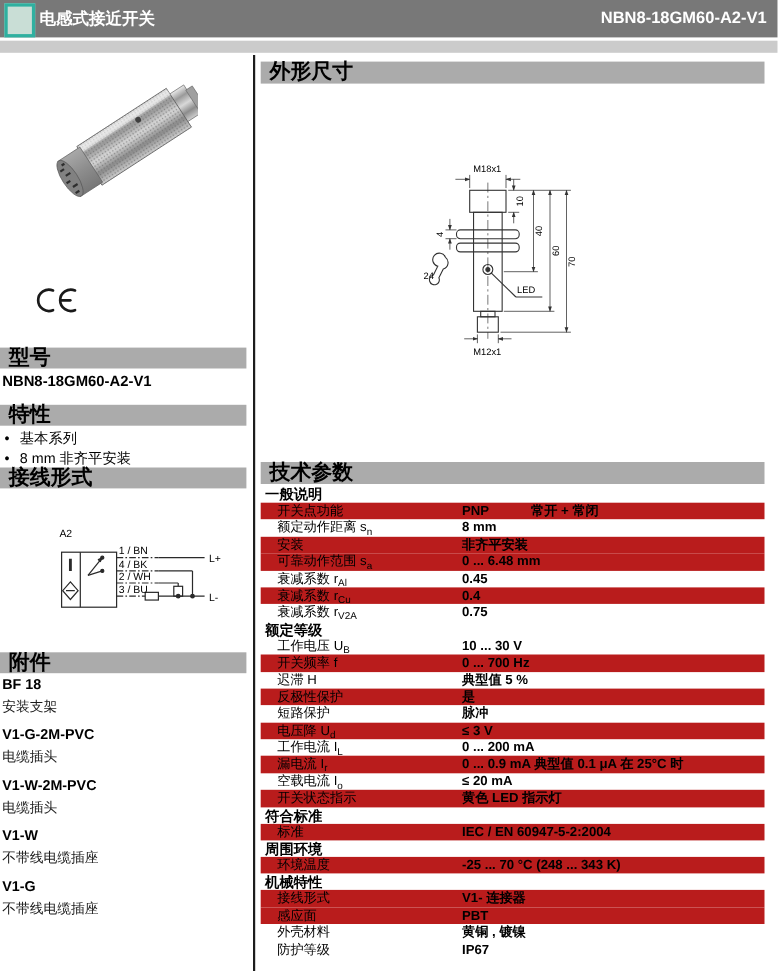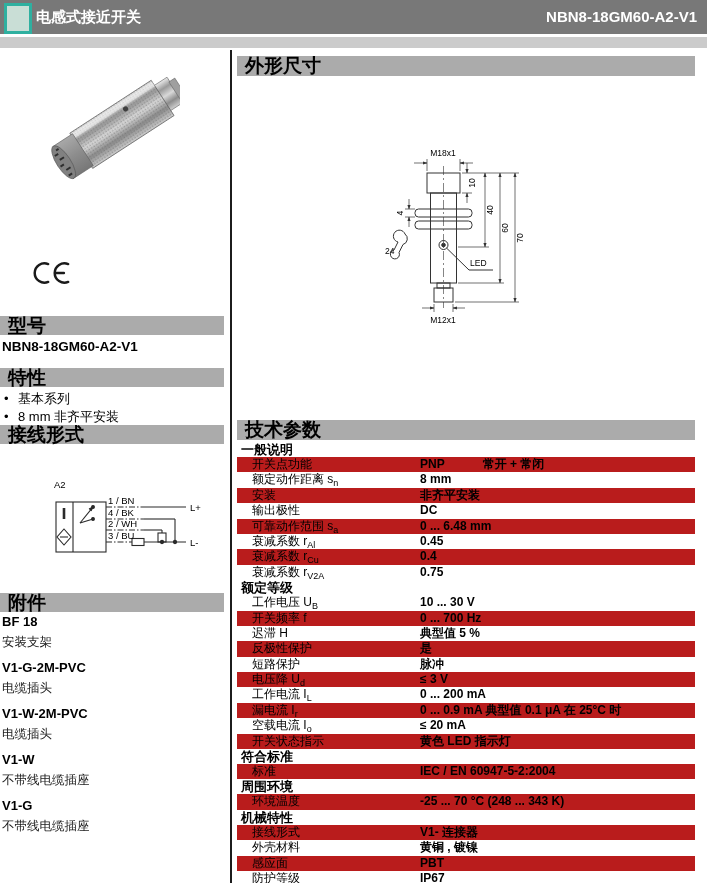"输出极性" div.spec-row { html: <div> <span>输出极性</span> <span>DC</span> </div> -> none }
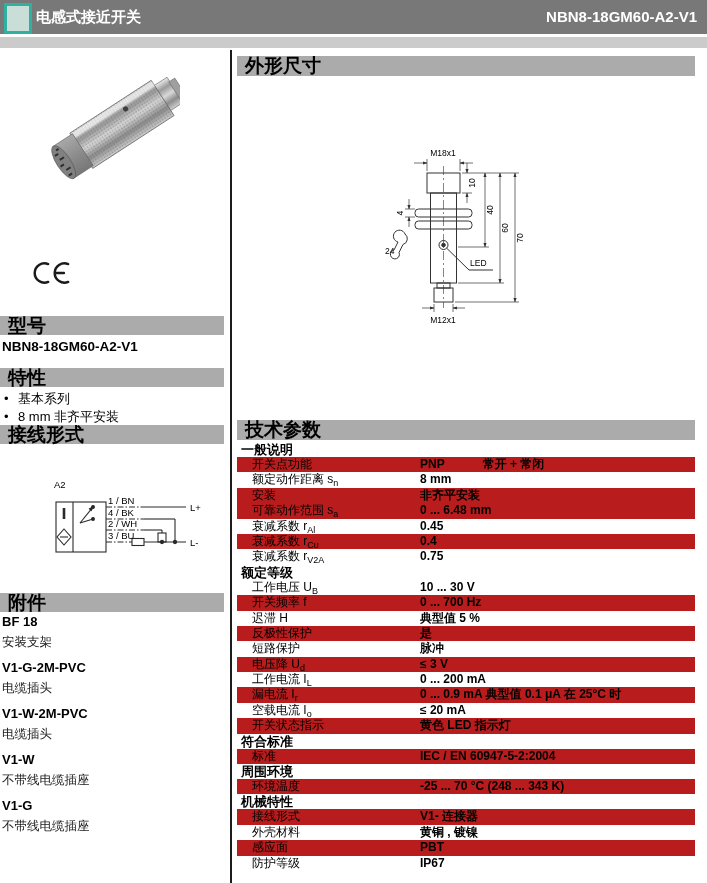"外壳材料" div.spec-row { order: before "感应面" -> after "感应面" }
